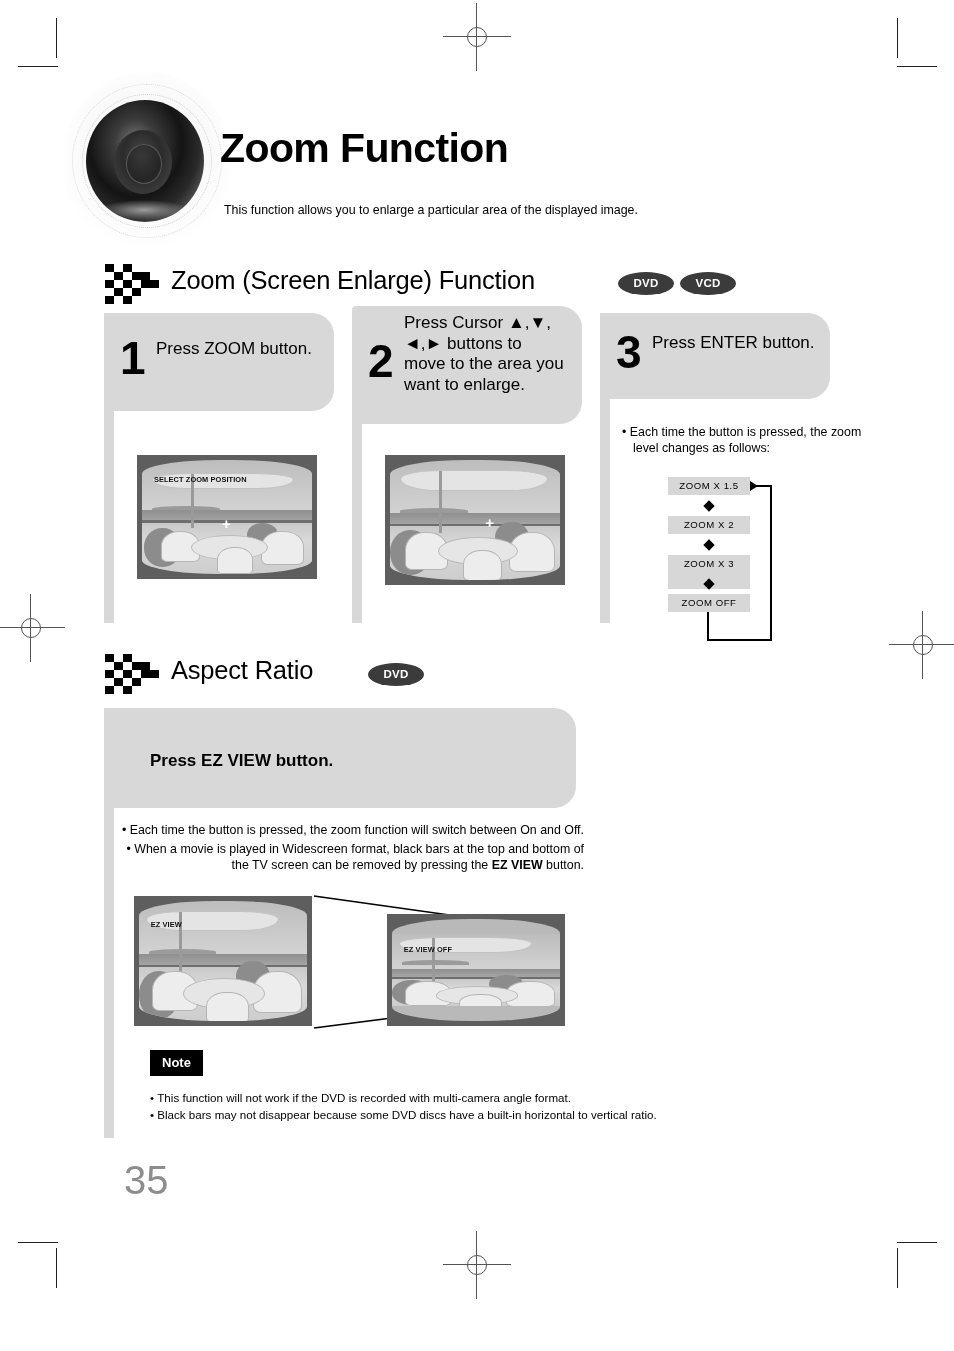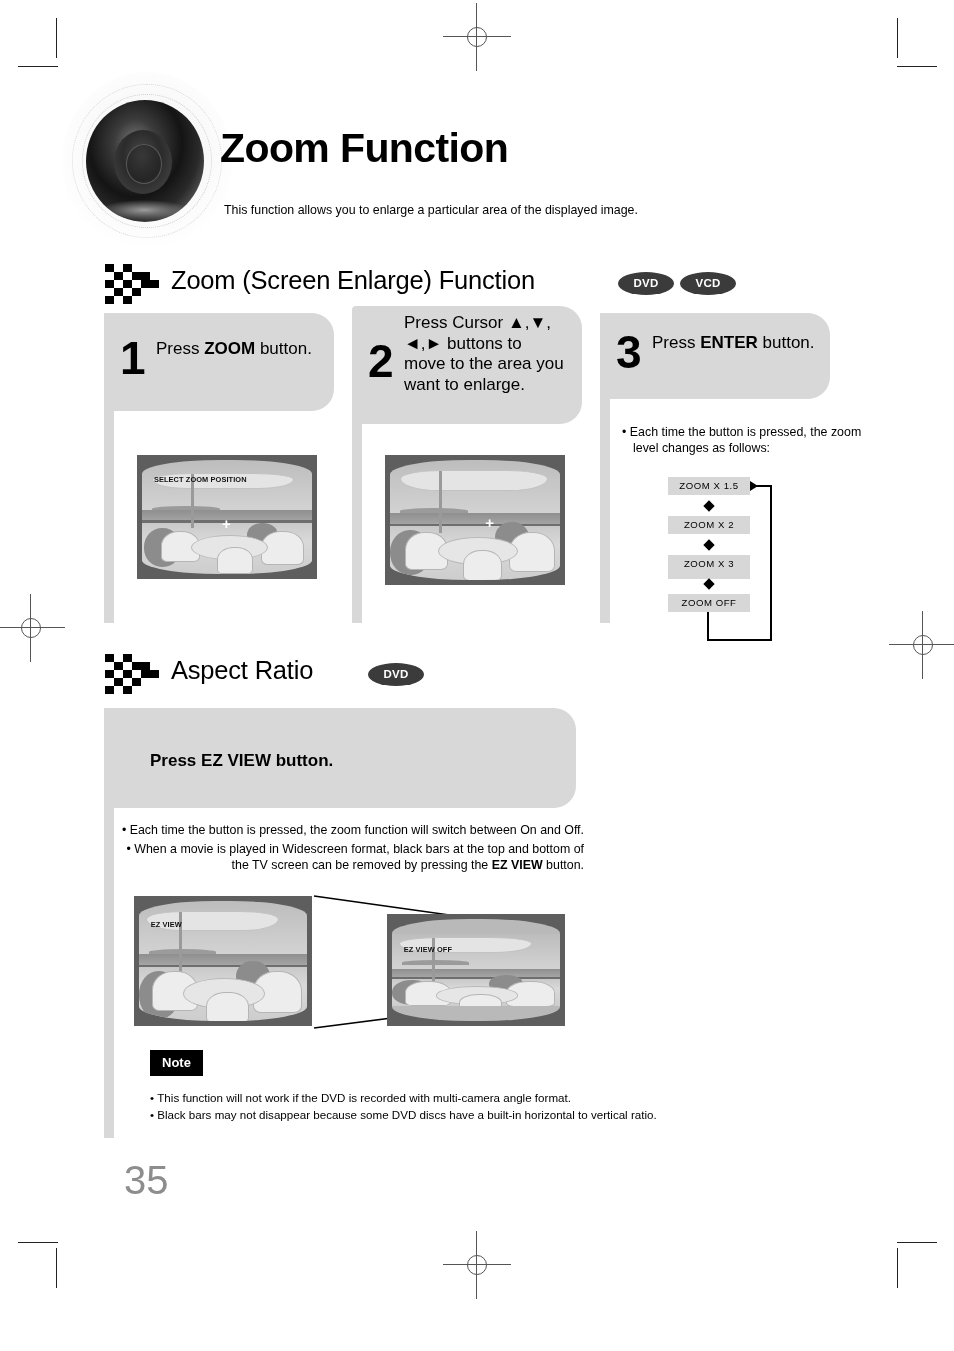"ZOOM" .step-text b { font-weight: bold -> normal }
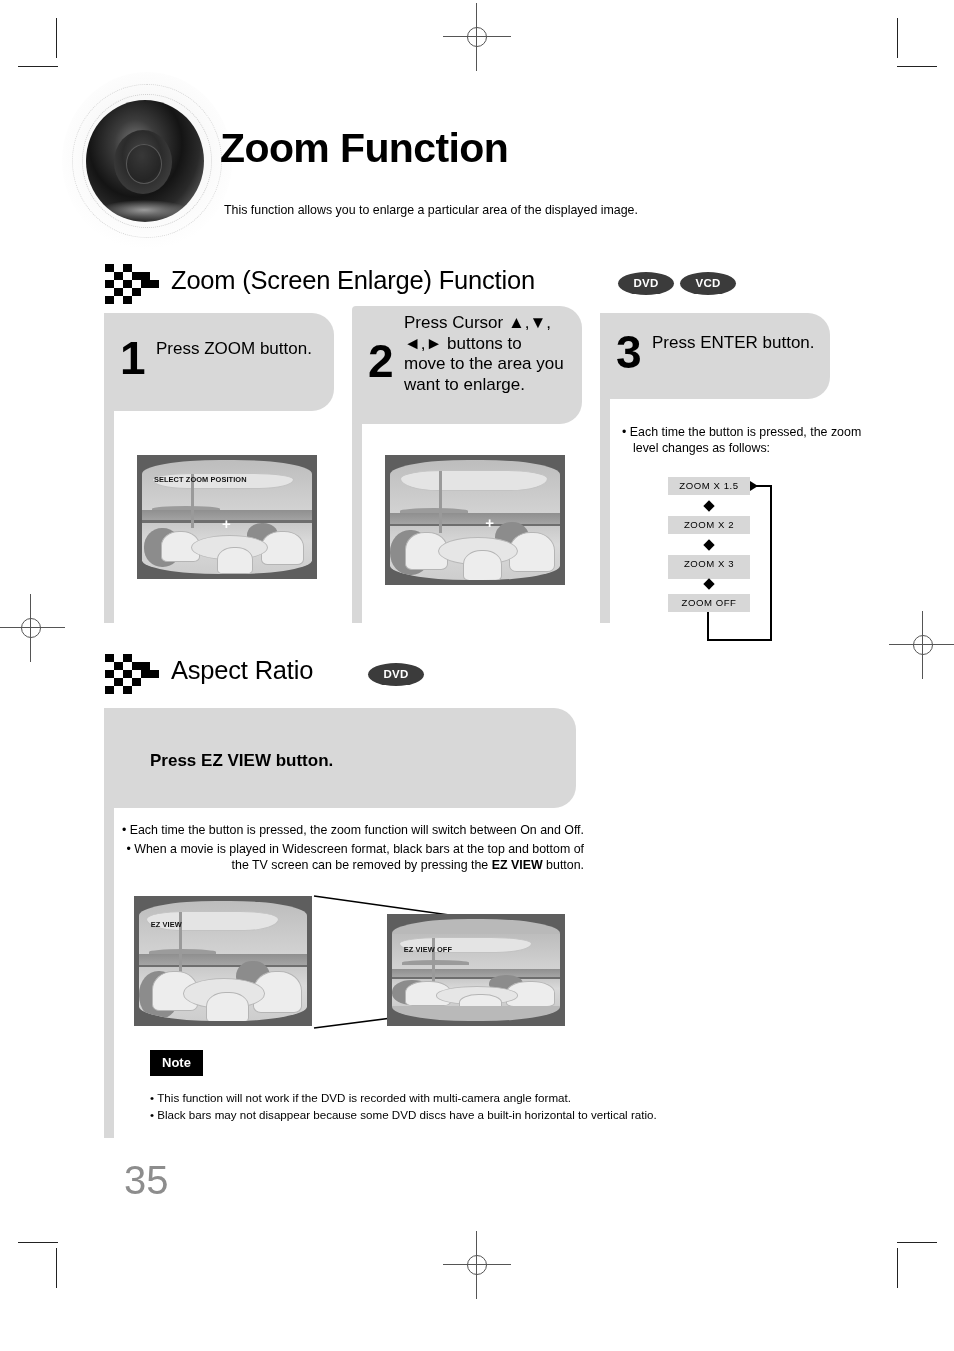"ZOOM X 3" div.fbox { height: 24px -> 34px }
